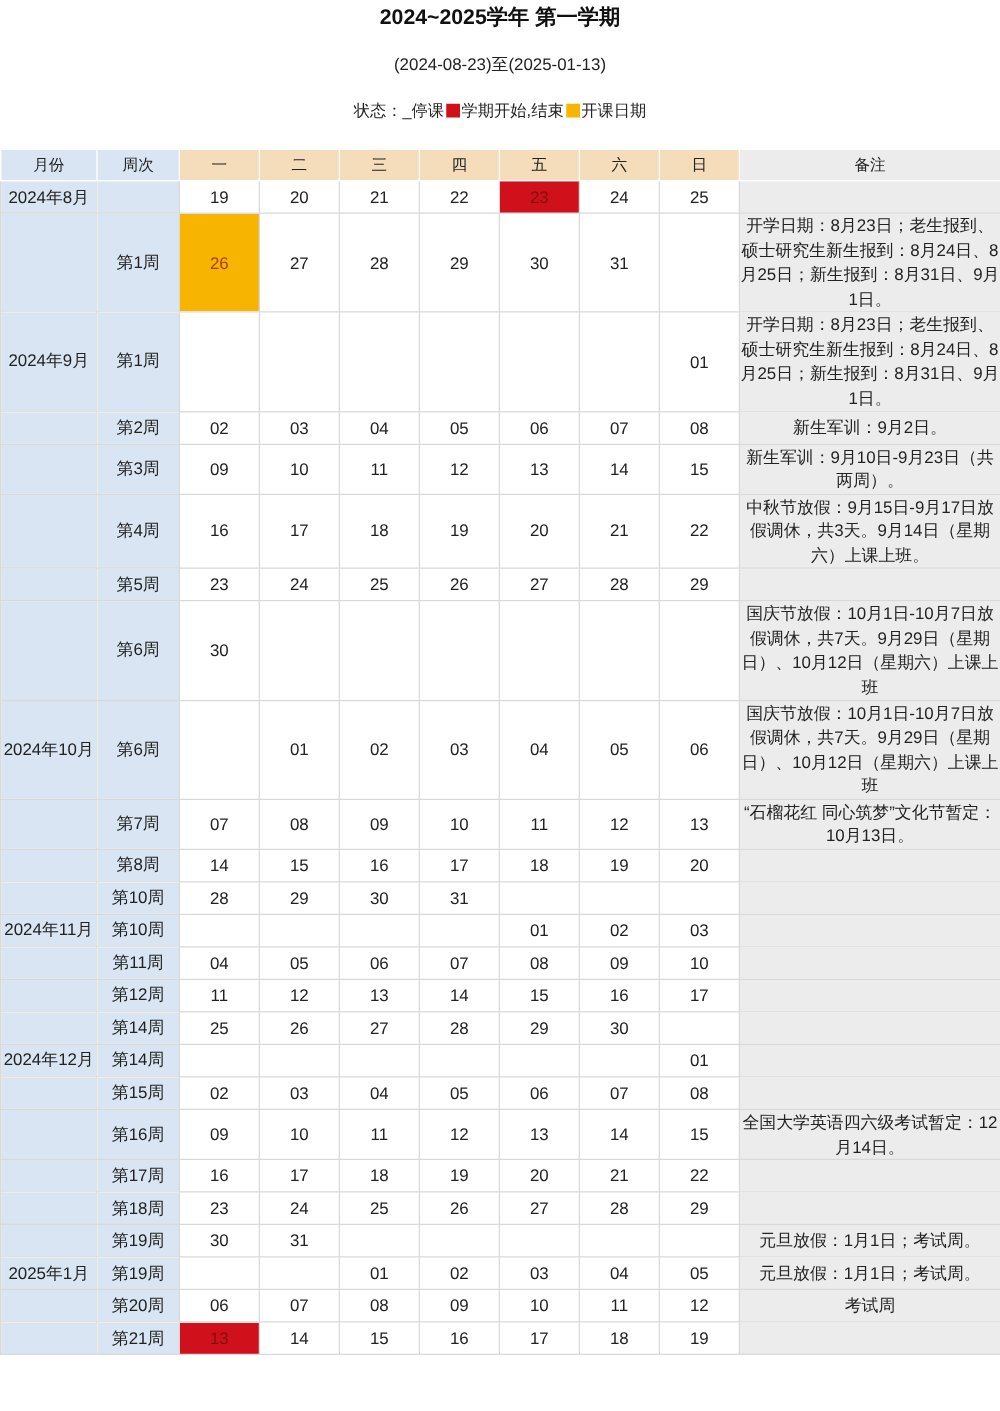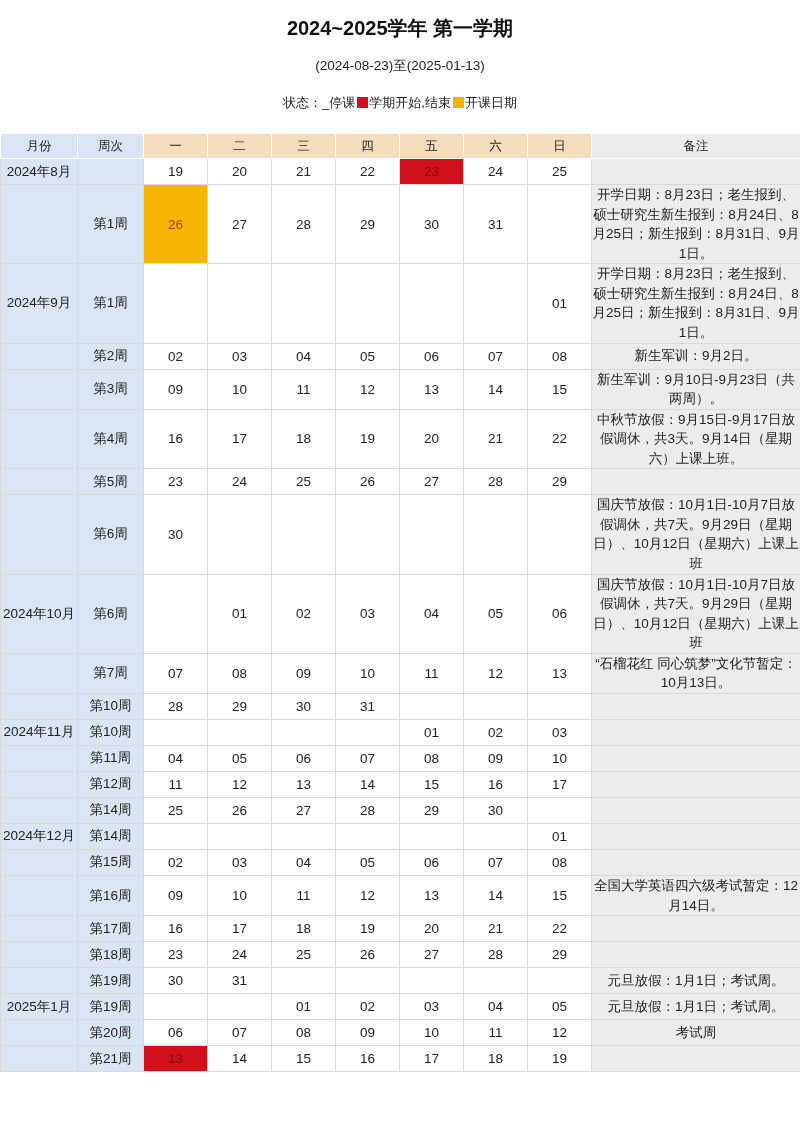"2024~2025学年 第一学期" .title { font-size: 20px -> 17px; padding-top: 17px -> 3px }
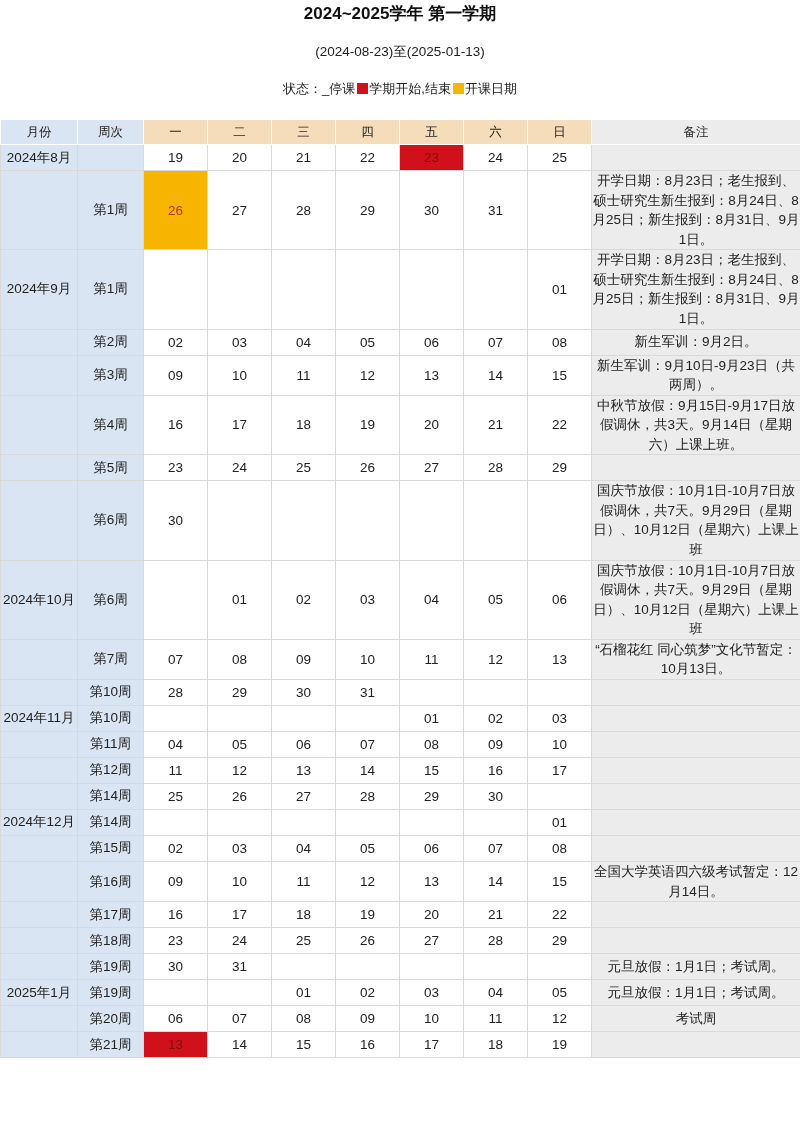"第8周" tr { html: none -> <tr> <td></td> <td>第8周</td> <td>14</td> <td>15</td> <td>16</td> <td>17</td> <td>18</td> <td>19</td> <td>20</td> <td></td> </tr> }
